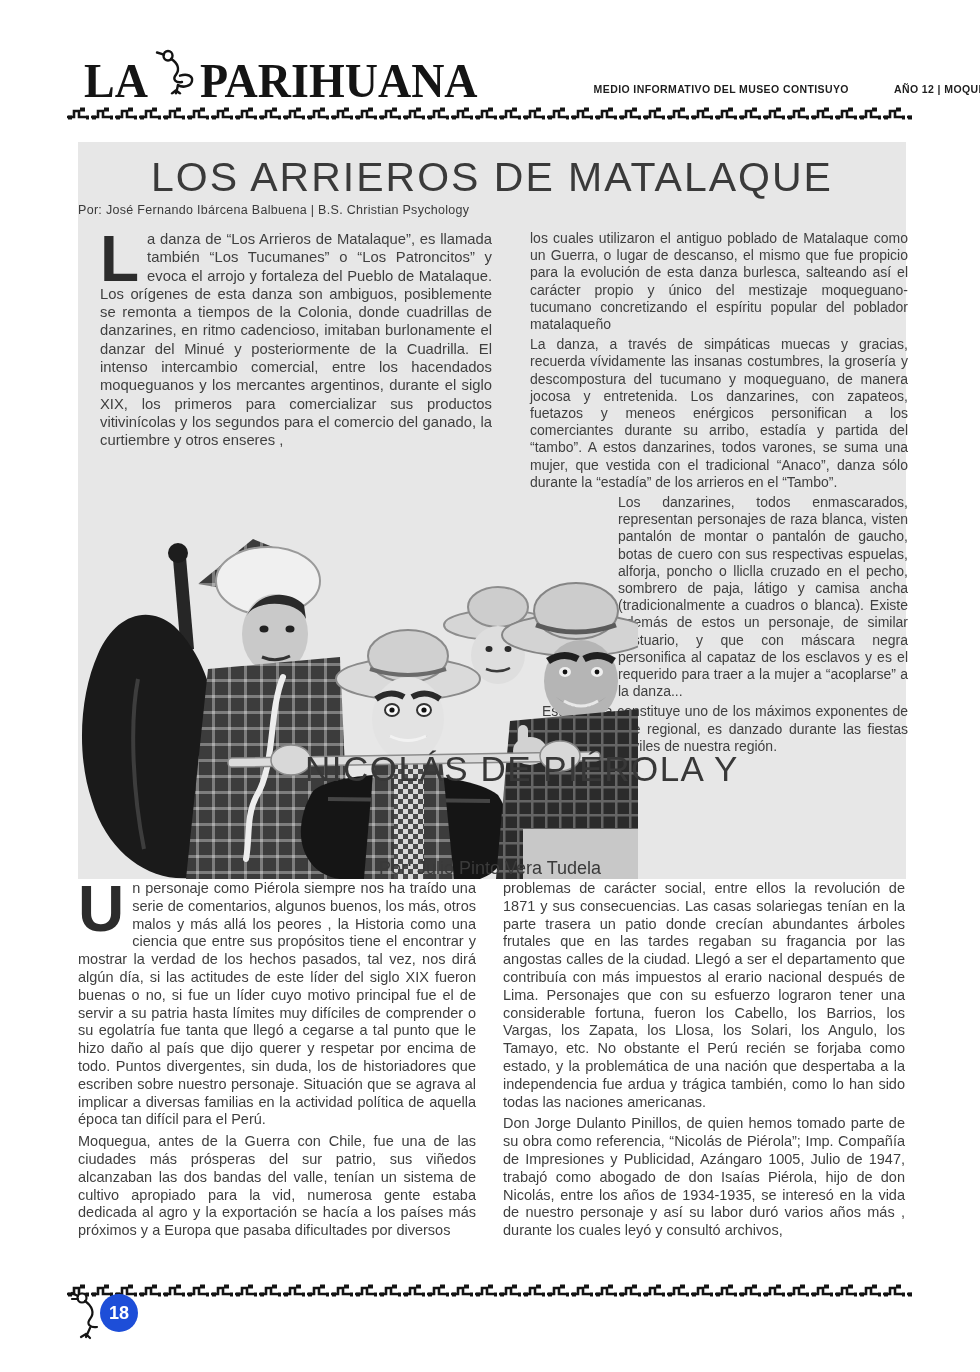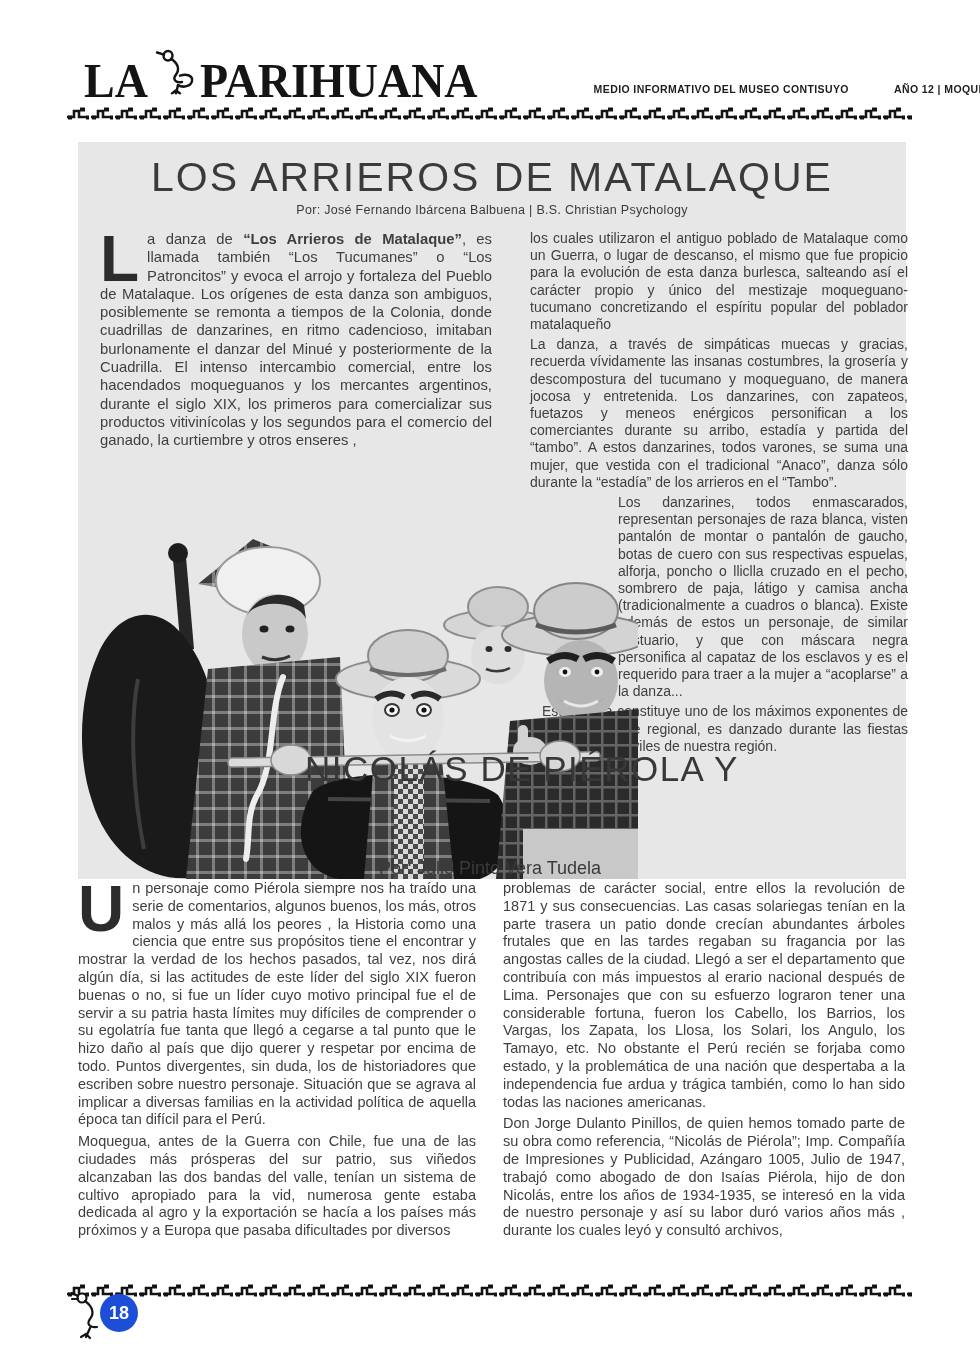"Por: José Fernando Ibárcena Balbuena" .a1-byline { text-align: center -> left }
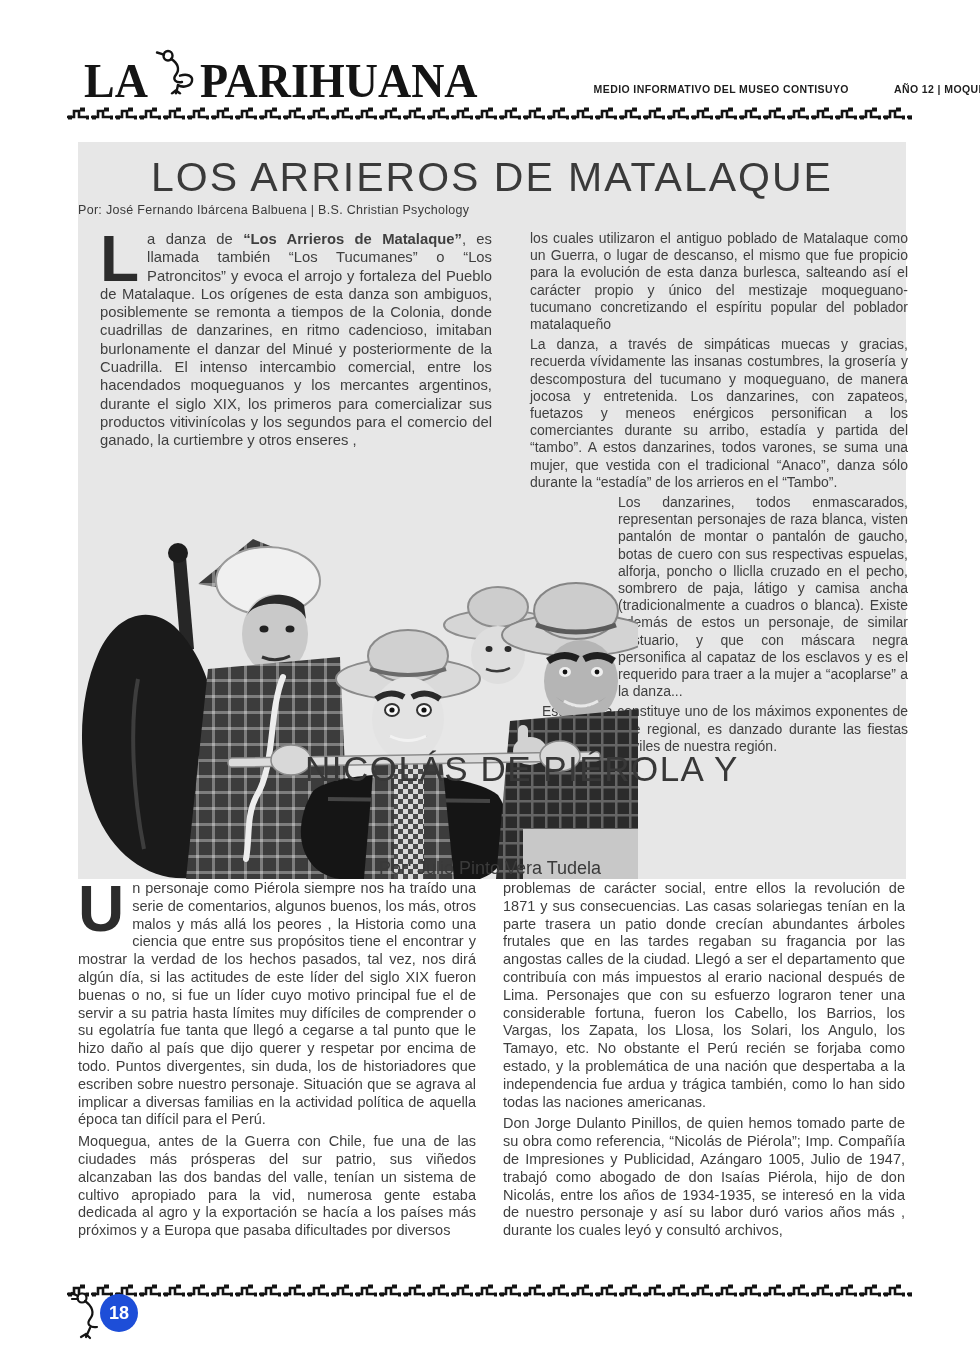"“Los Arrieros de Matalaque”" .bold { font-weight: bold -> normal }
